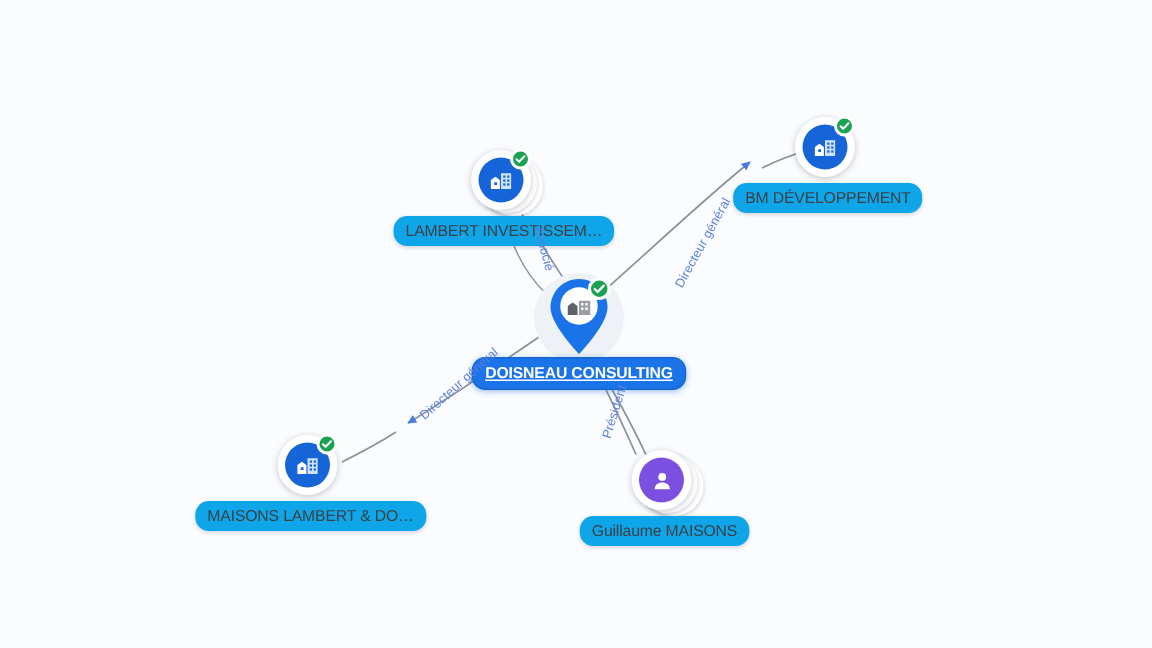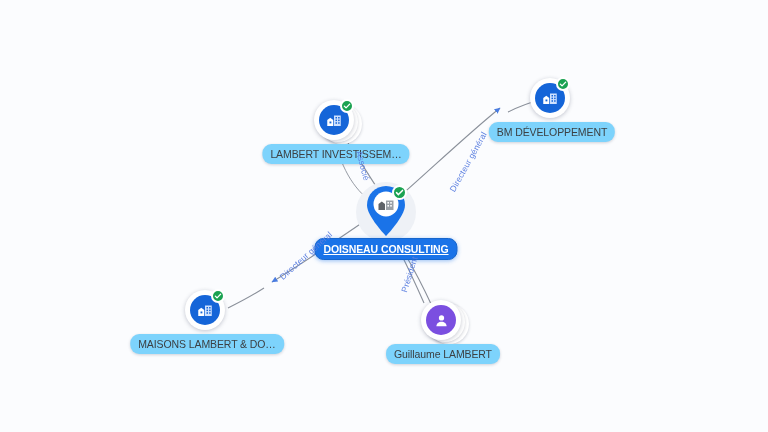"BM DÉVELOPPEMENT" .node-label { background: #7dd3fc -> #0ea5e9 }
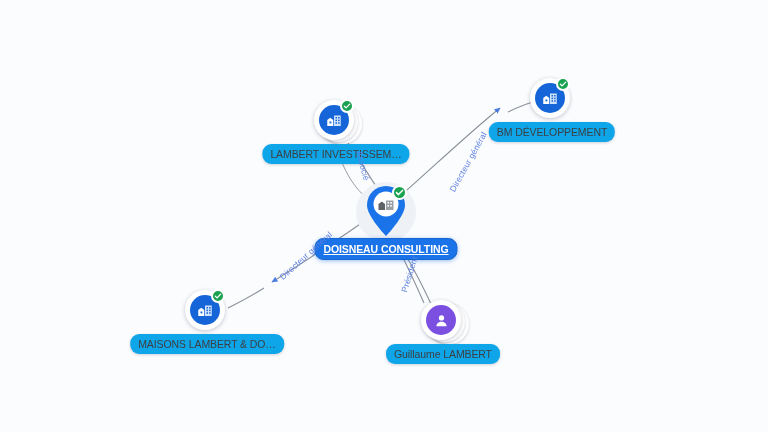"Guillaume LAMBERT" div.node-label { text: LAMBERT -> MAISONS }
